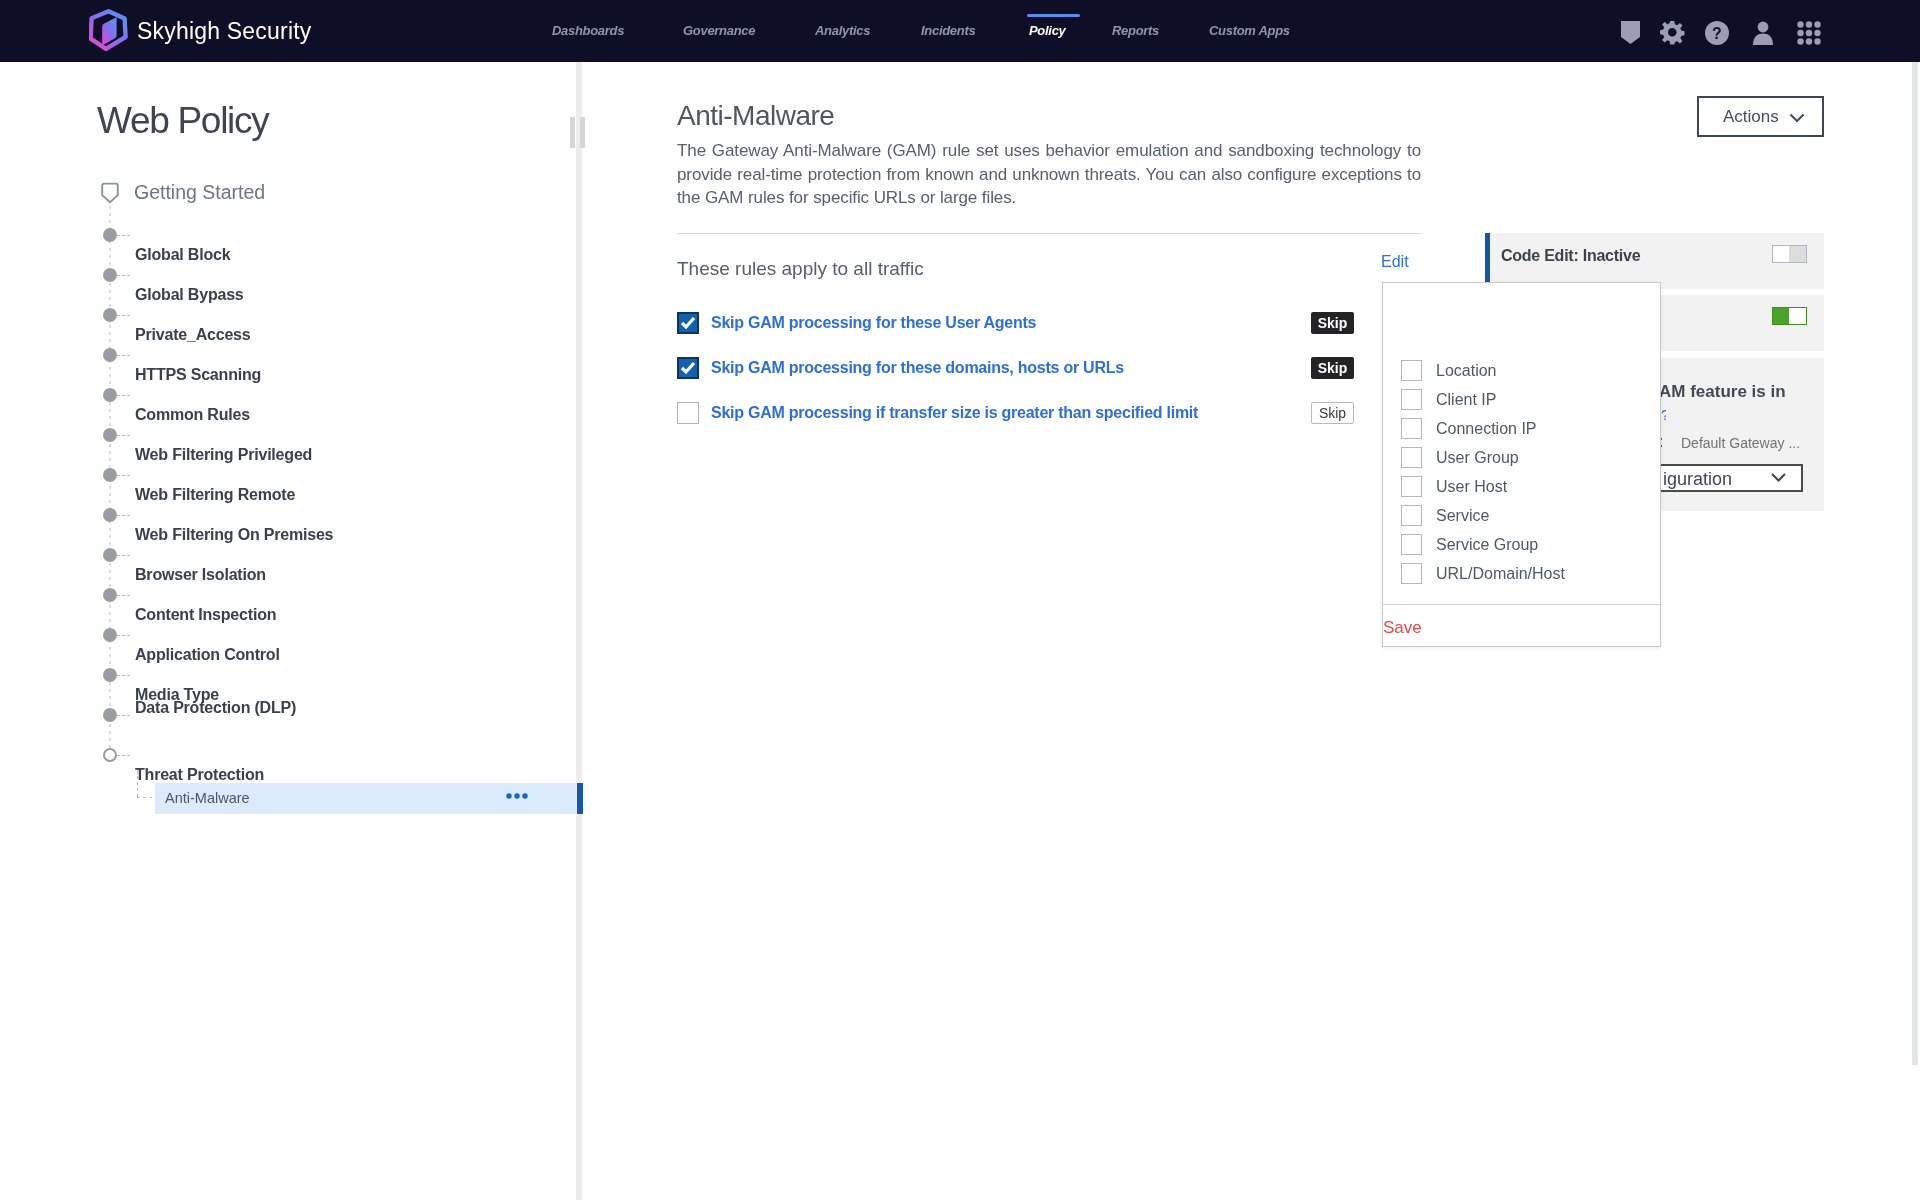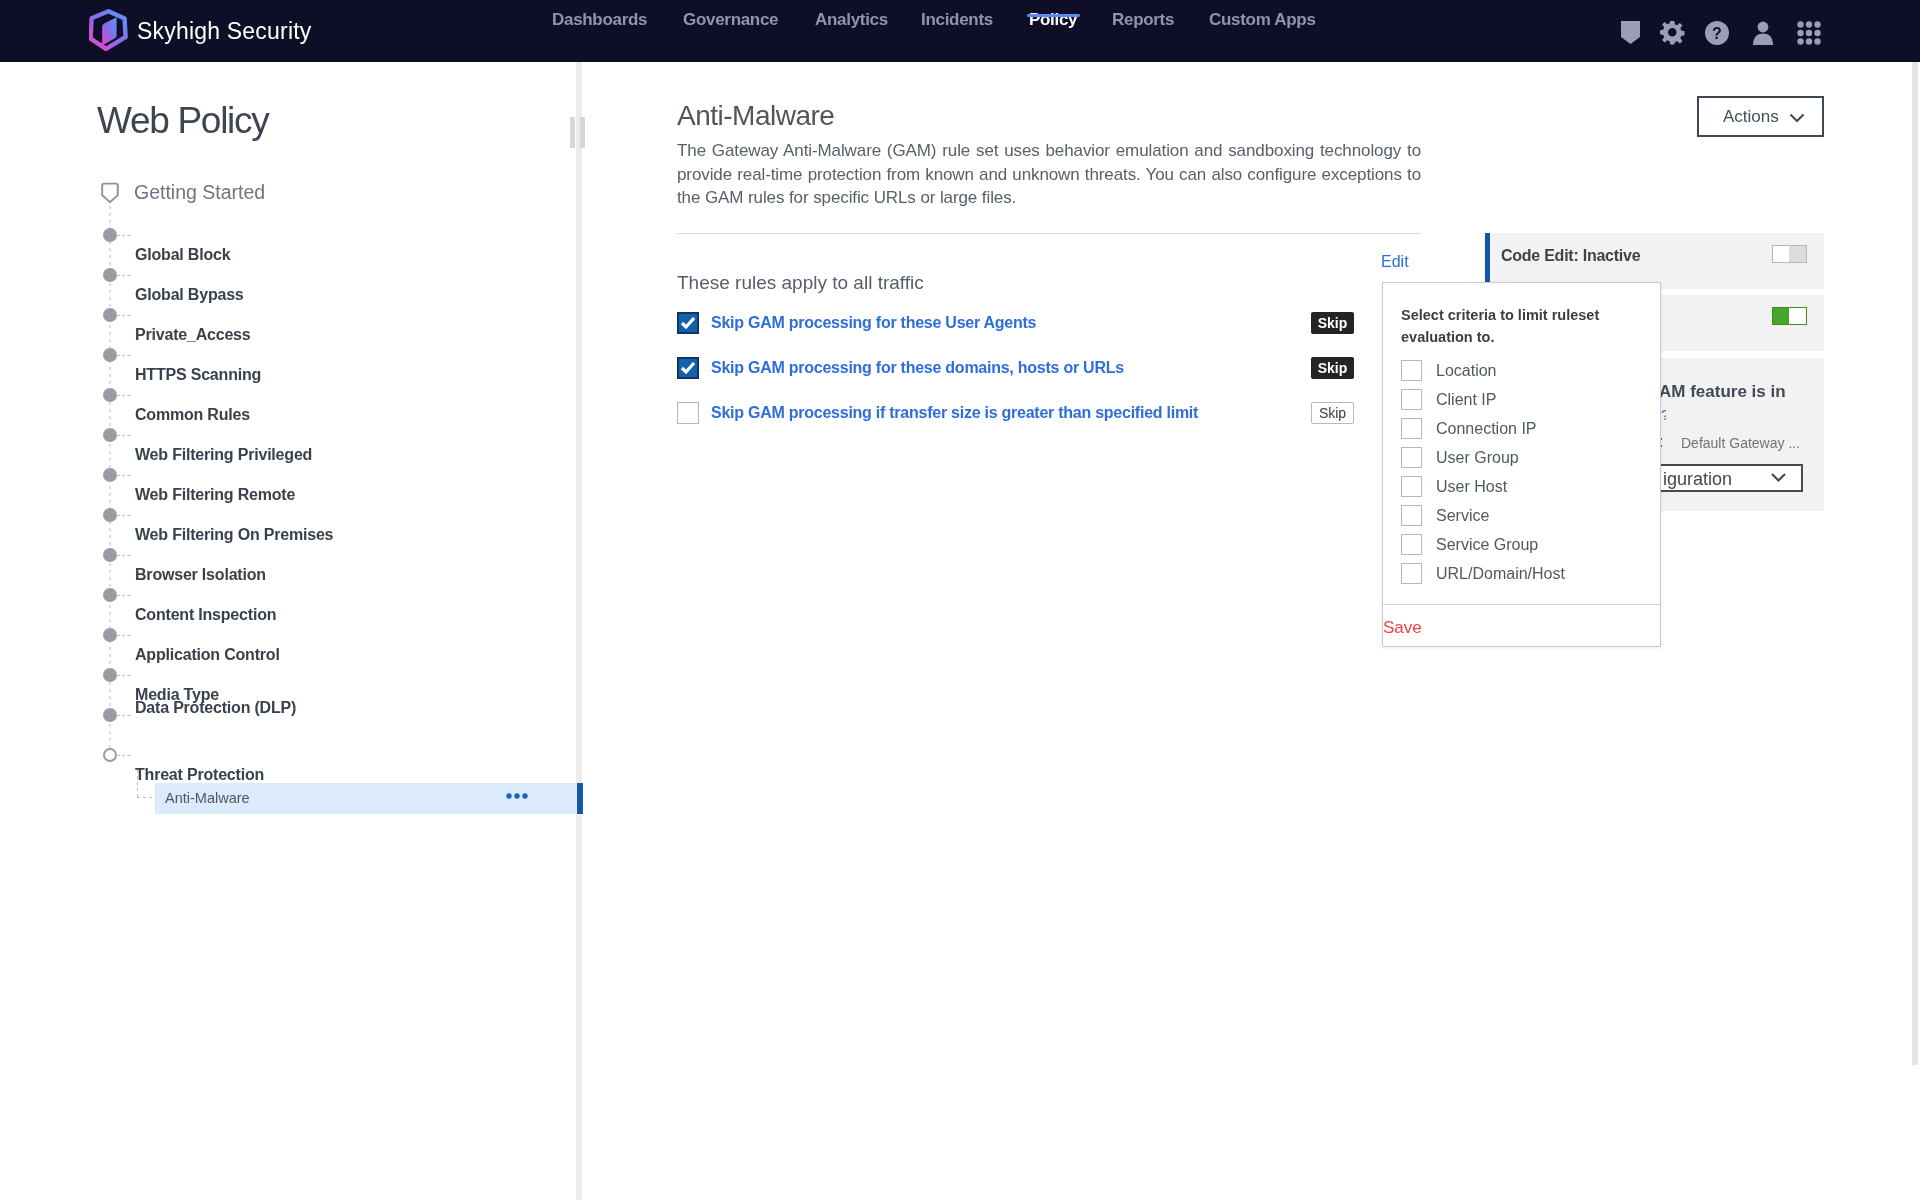"Dashboards" .nitem { font-size: 17px -> 13px; font-style: none -> italic; top: 10px -> 23px }
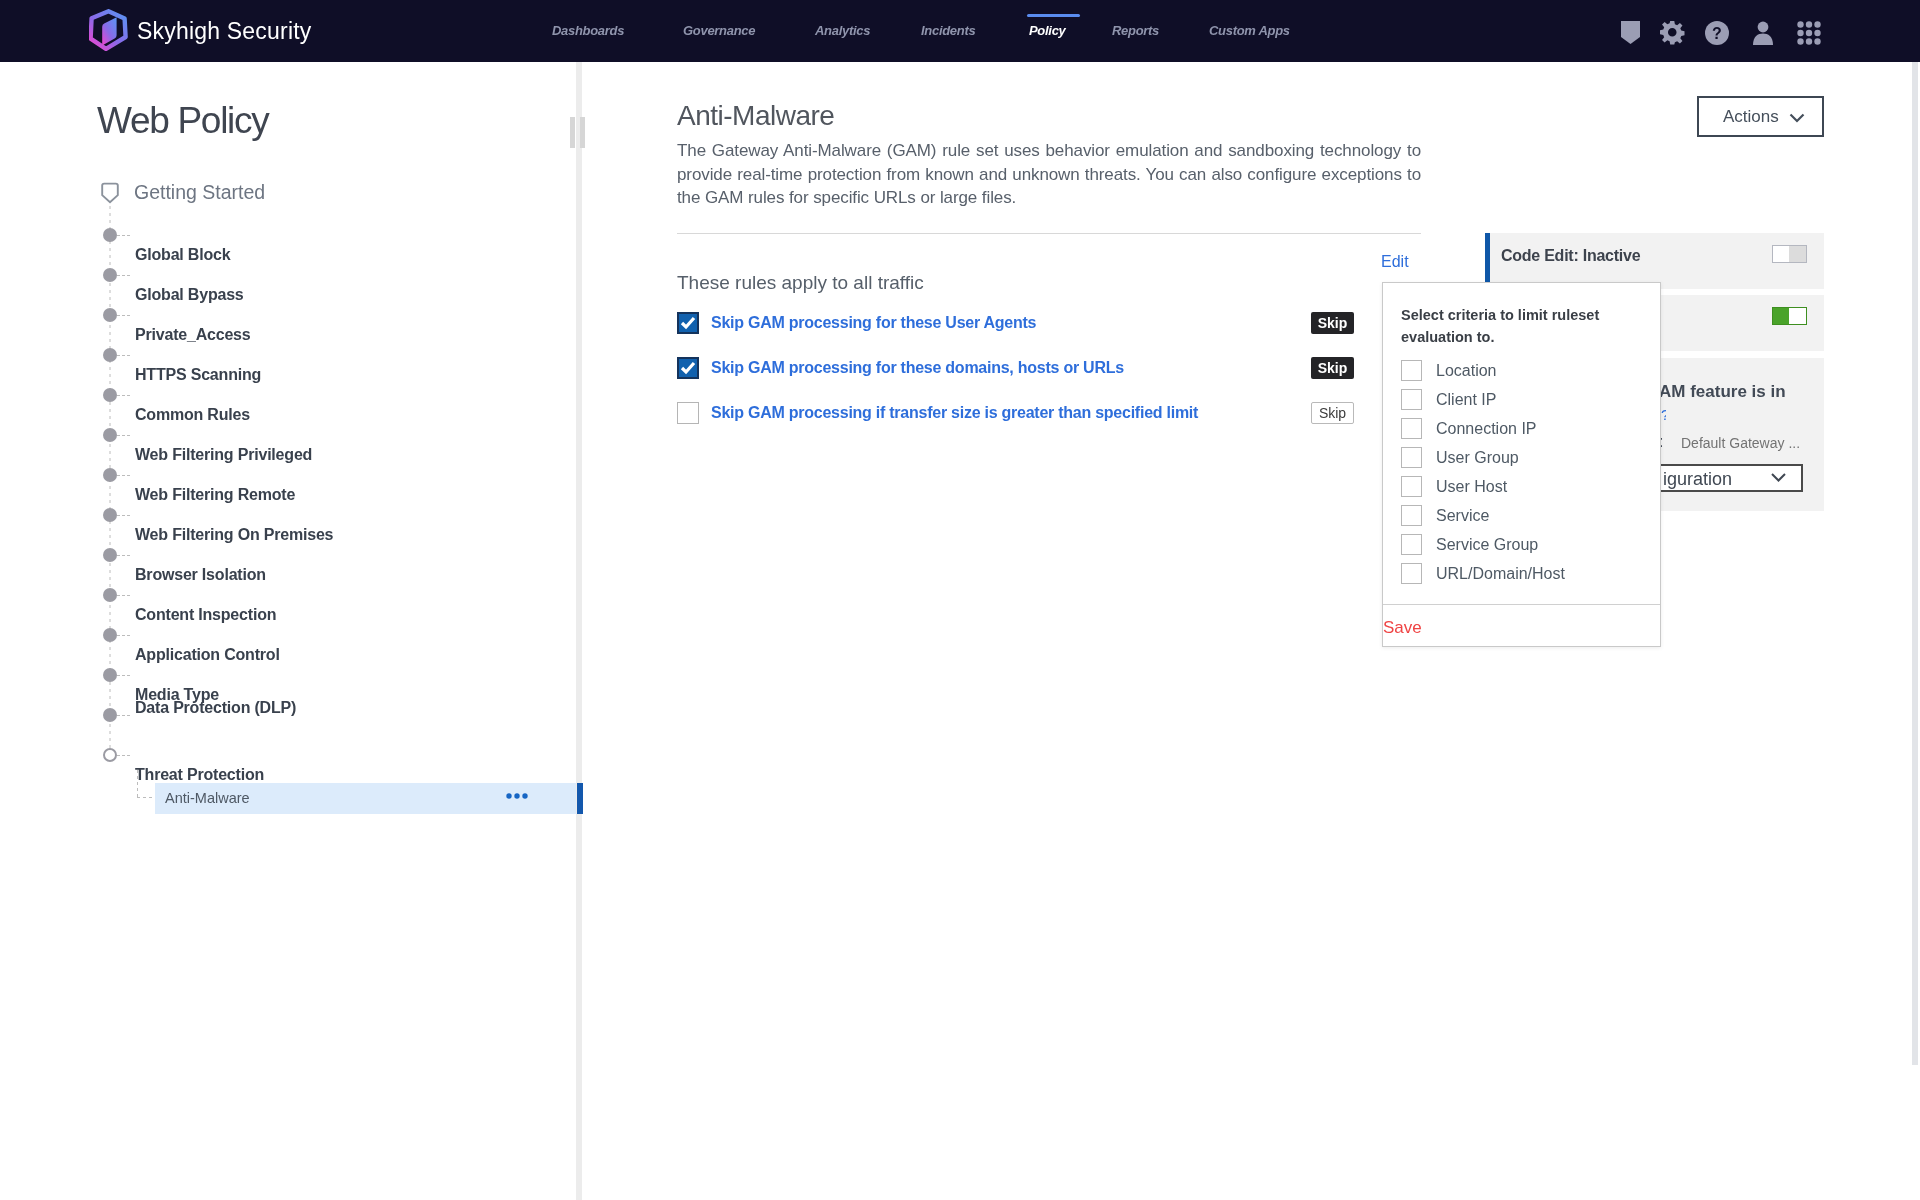"These rules apply to all" .rulehead { margin-top: 14px -> none }
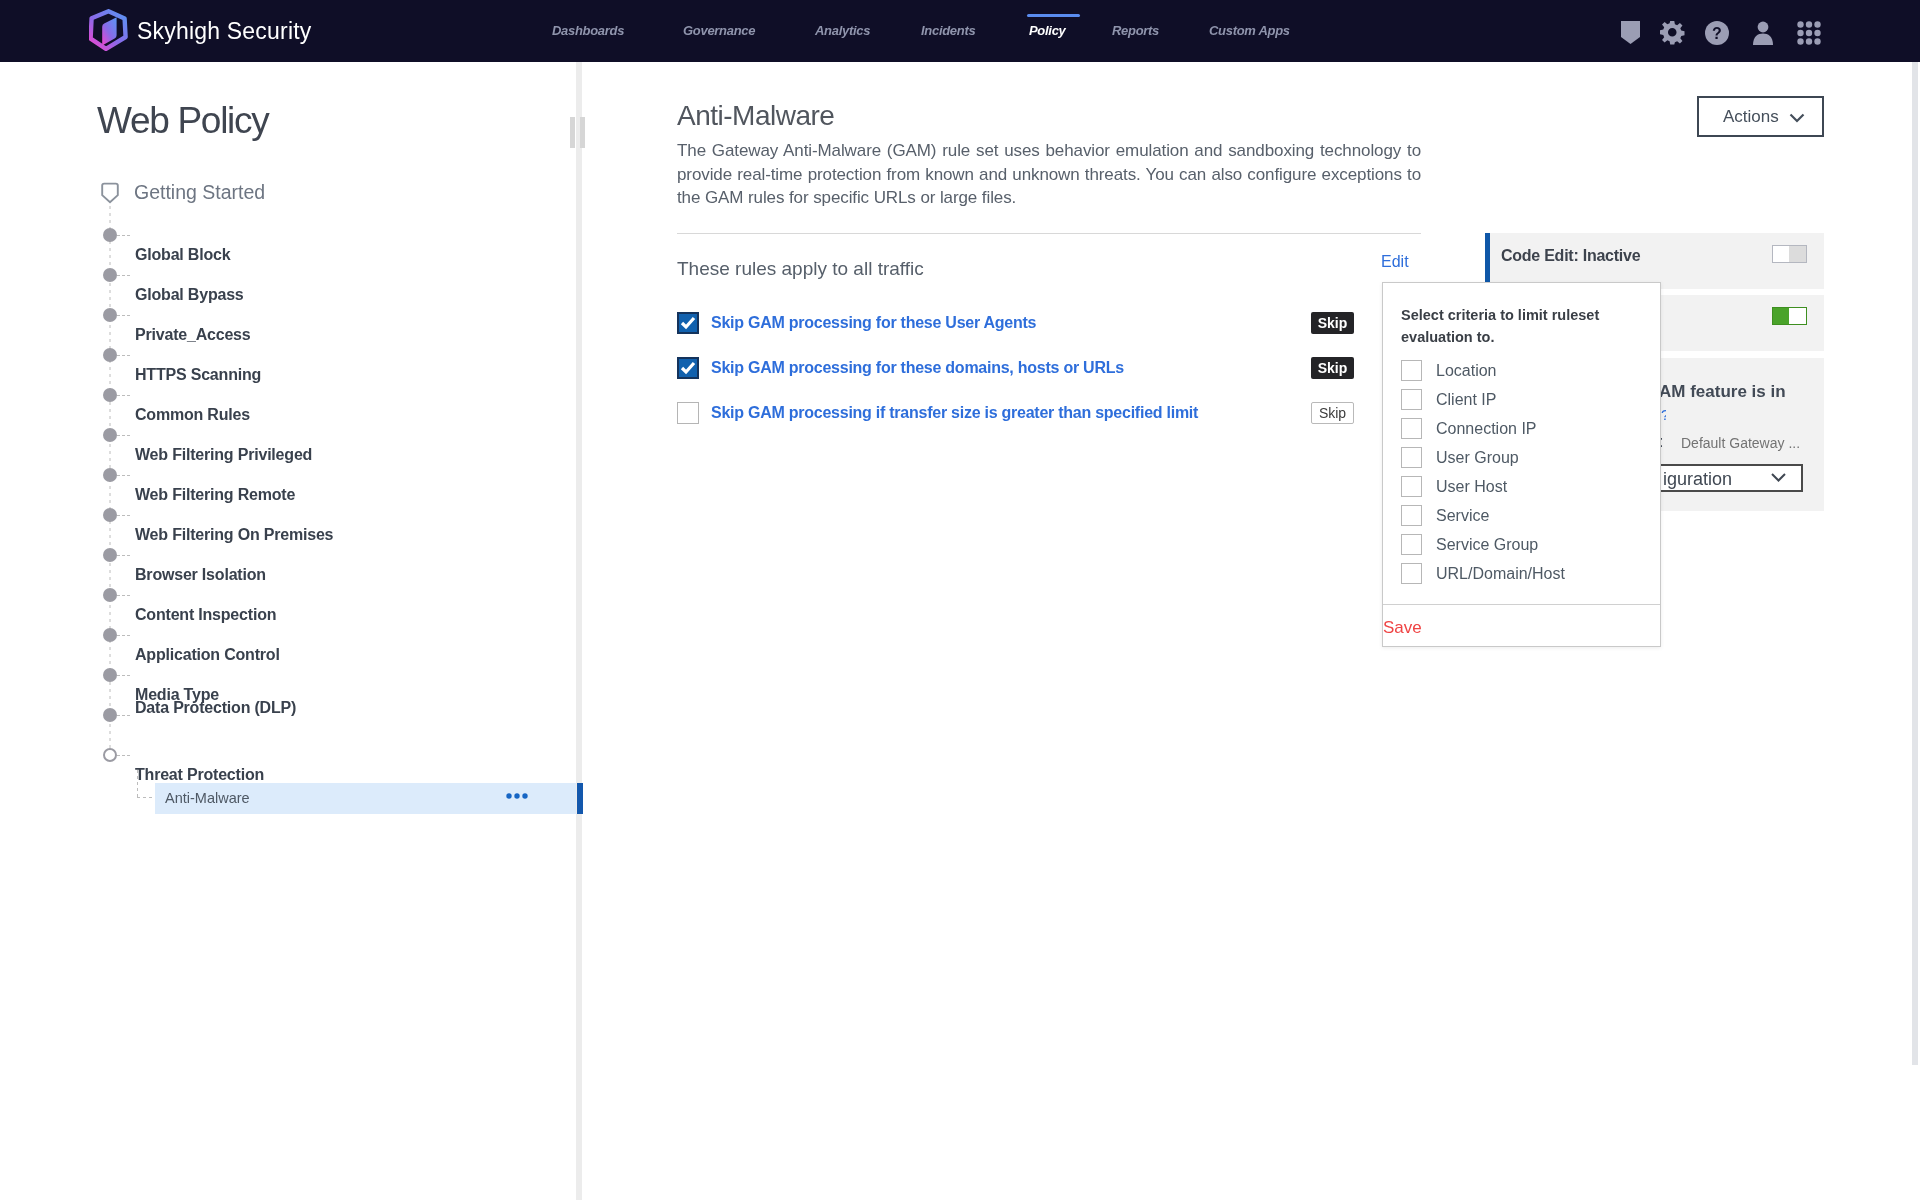"Select criteria to limit ruleset" div.ptitle { html: <div>Select criteria to limit ruleset evaluation to.</div> -> none }
